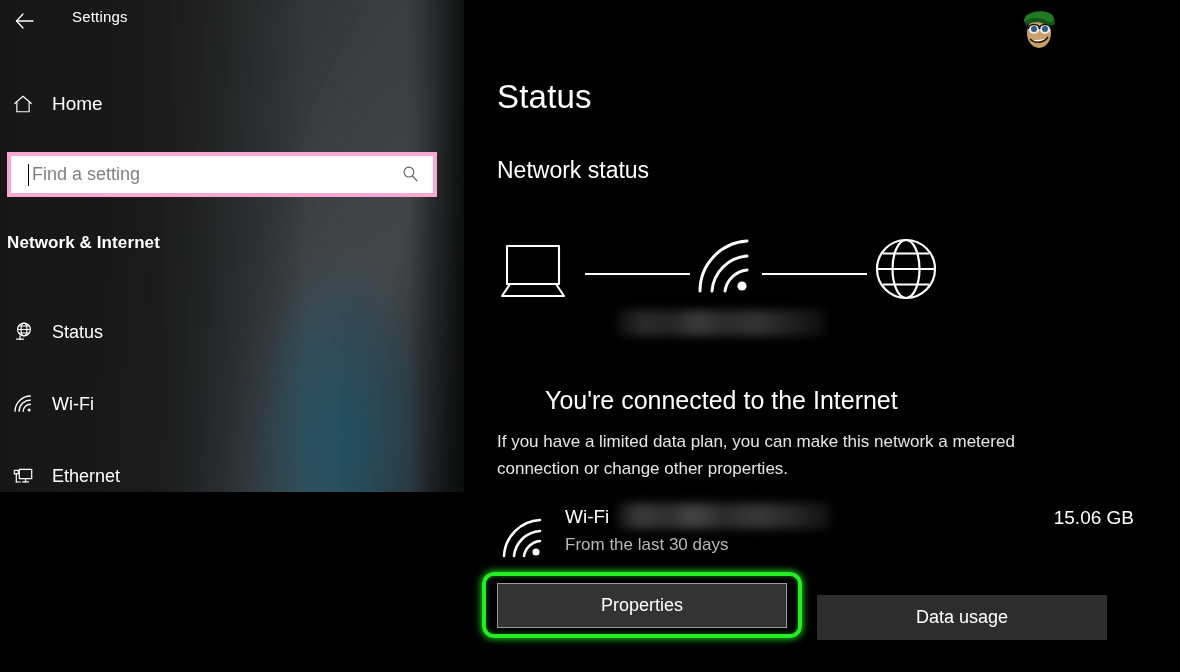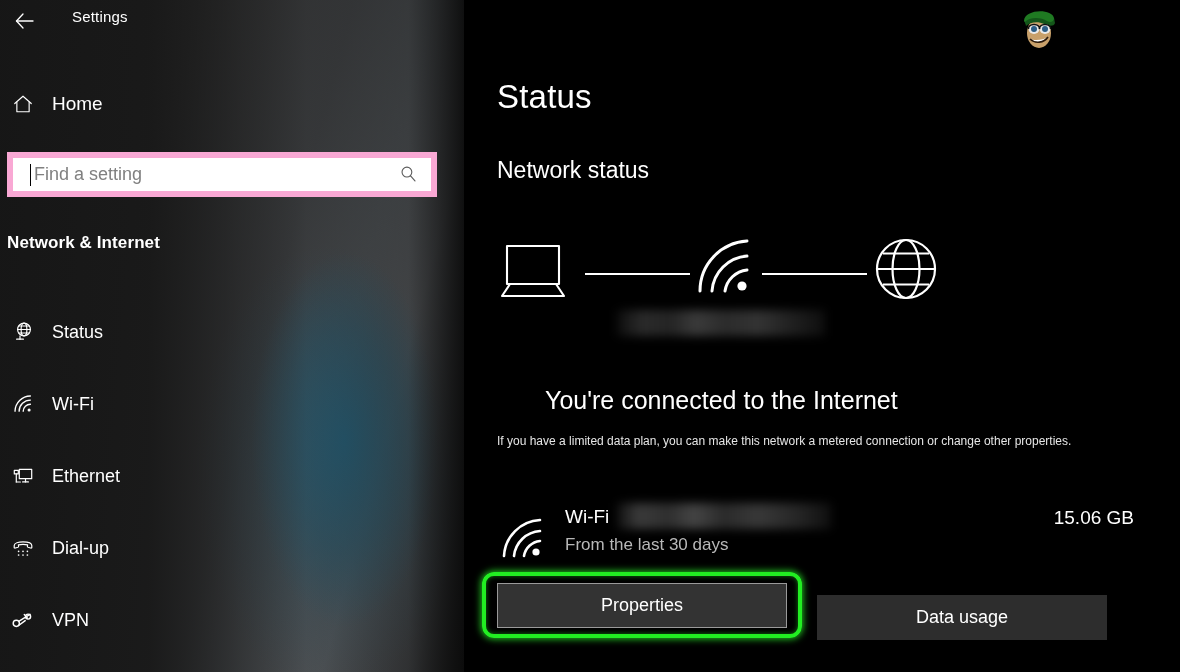"Settings" #sidebar { height: 672px -> 492px }
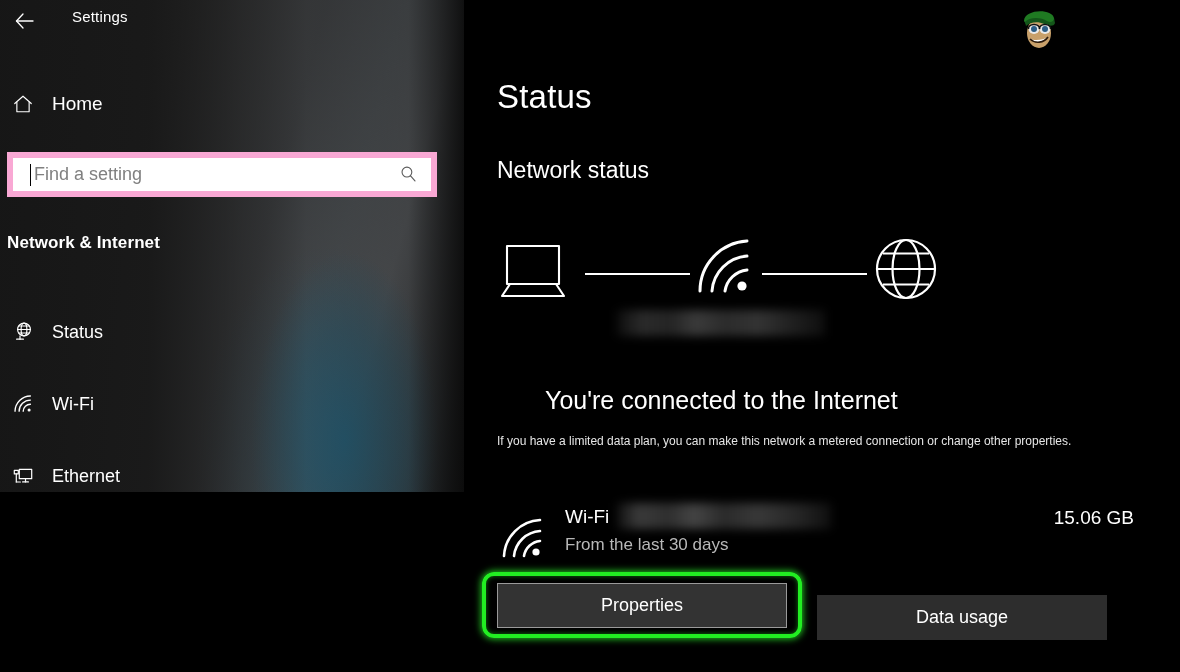"Find a setting" #search-wrap { border: 6px solid #f9a8d4 -> 4px solid #f9a8d4 }
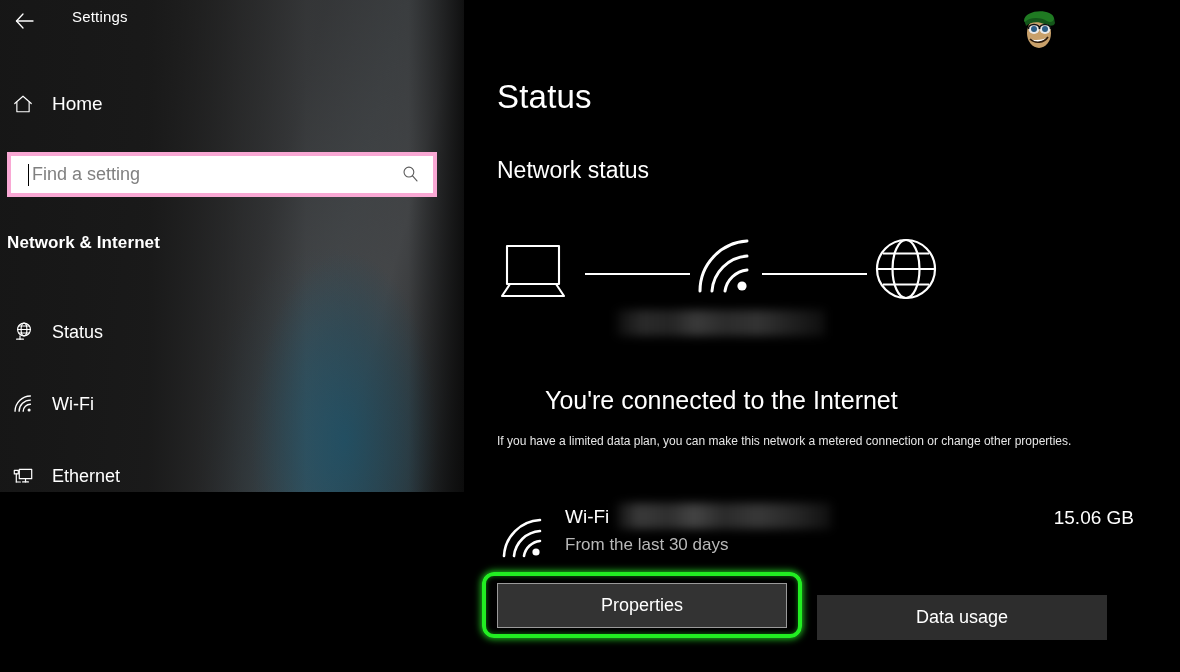"If you have a limited" #connected-desc { font-size: 12px -> 17px }
